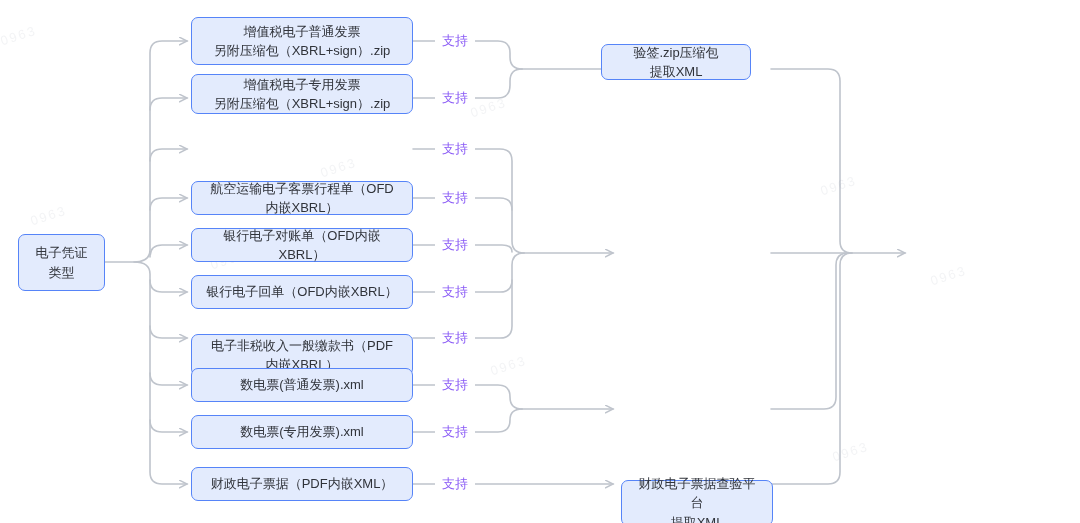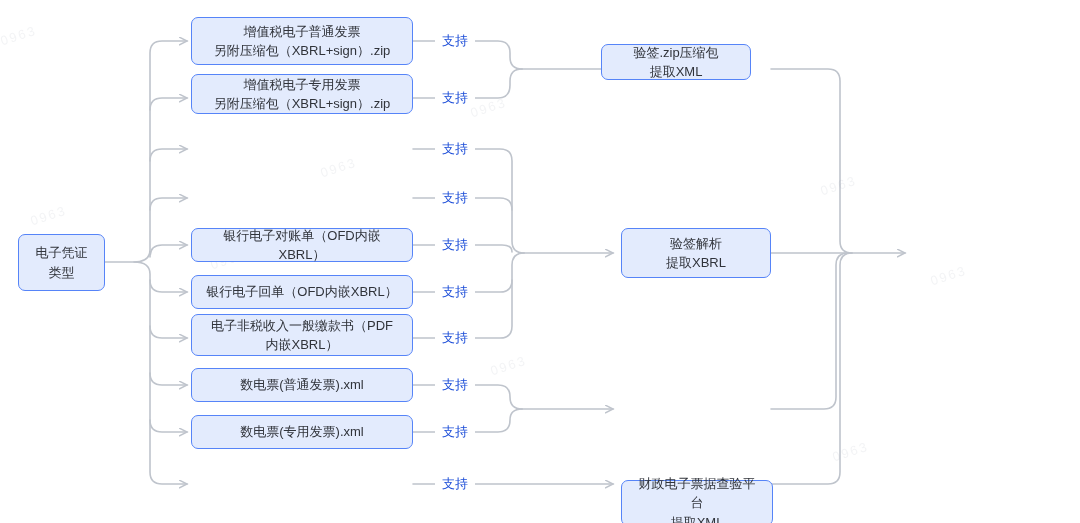"支持" .support { color: #1d4ed8 -> #8b5cf6 }
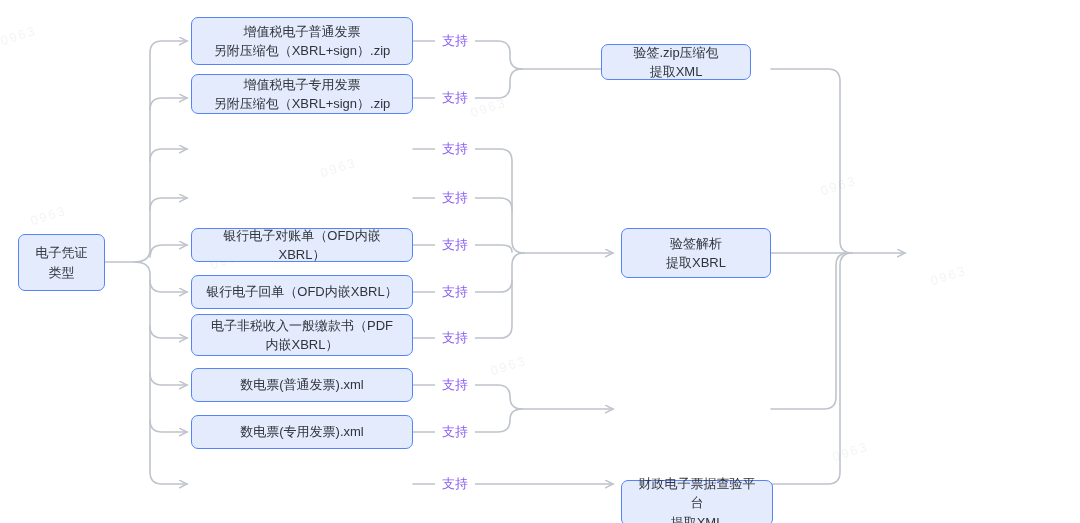"航空运输电子客票行程单（OFD内嵌XBRL）" div.node { html: none -> <div>航空运输电子客票行程单（OFD内嵌XBRL）</div> }
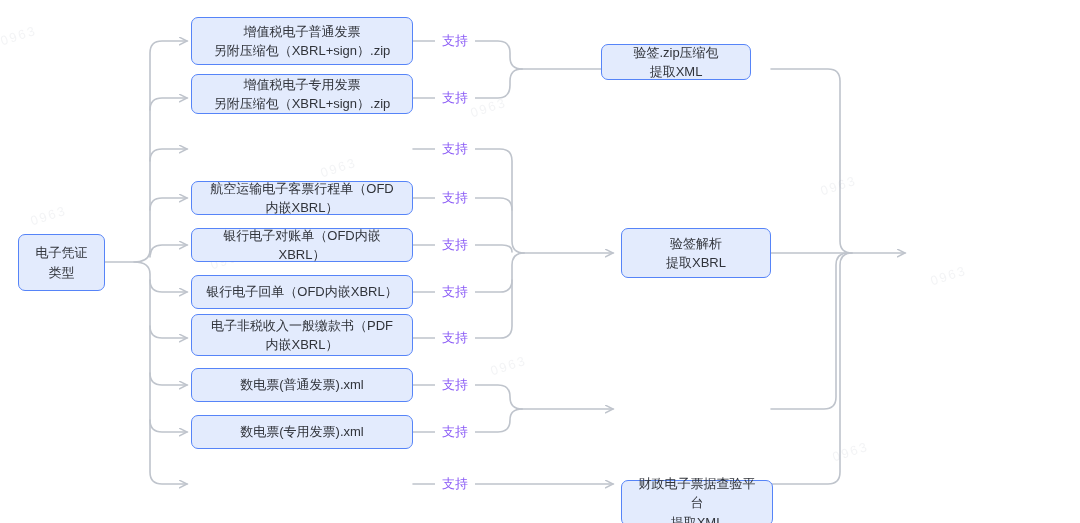"验签解析" div.node { html: <div>验签解析 提取XBRL</div> -> none }
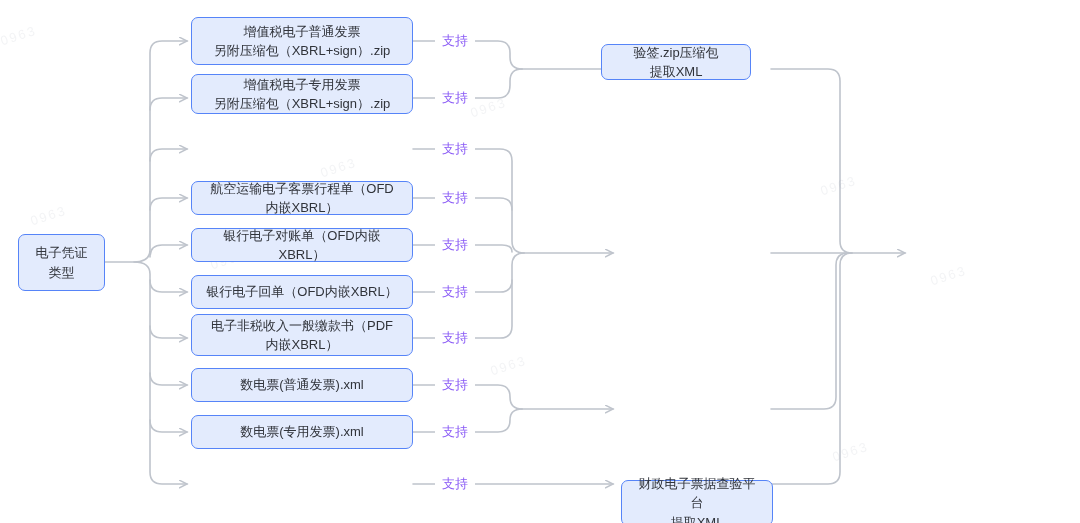"电子非税收入一般缴款书（PDF内嵌XBRL）" div.node { top: 314px -> 334px }
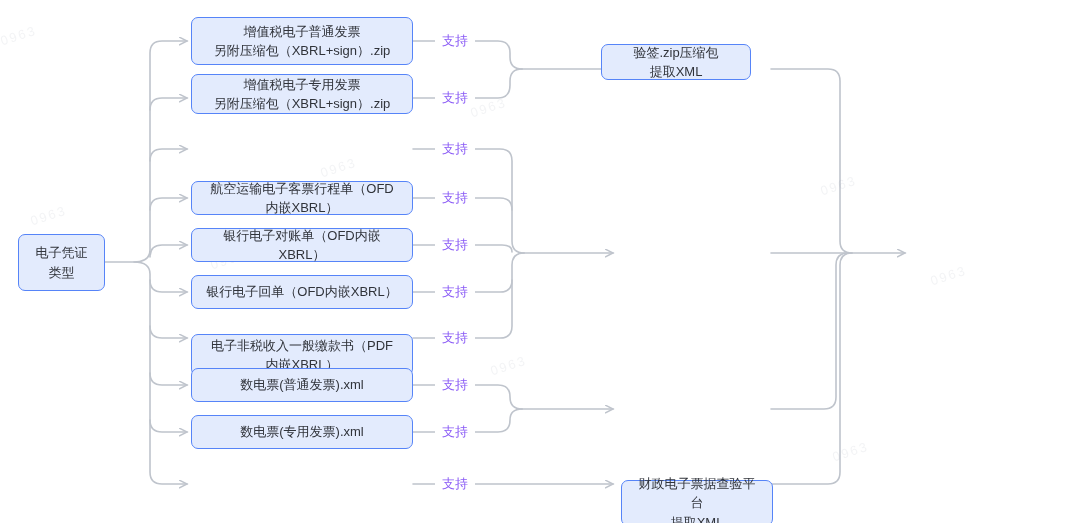"财政电子票据（PDF内嵌XML）" div.node { html: none -> <div>财政电子票据（PDF内嵌XML）</div> }
